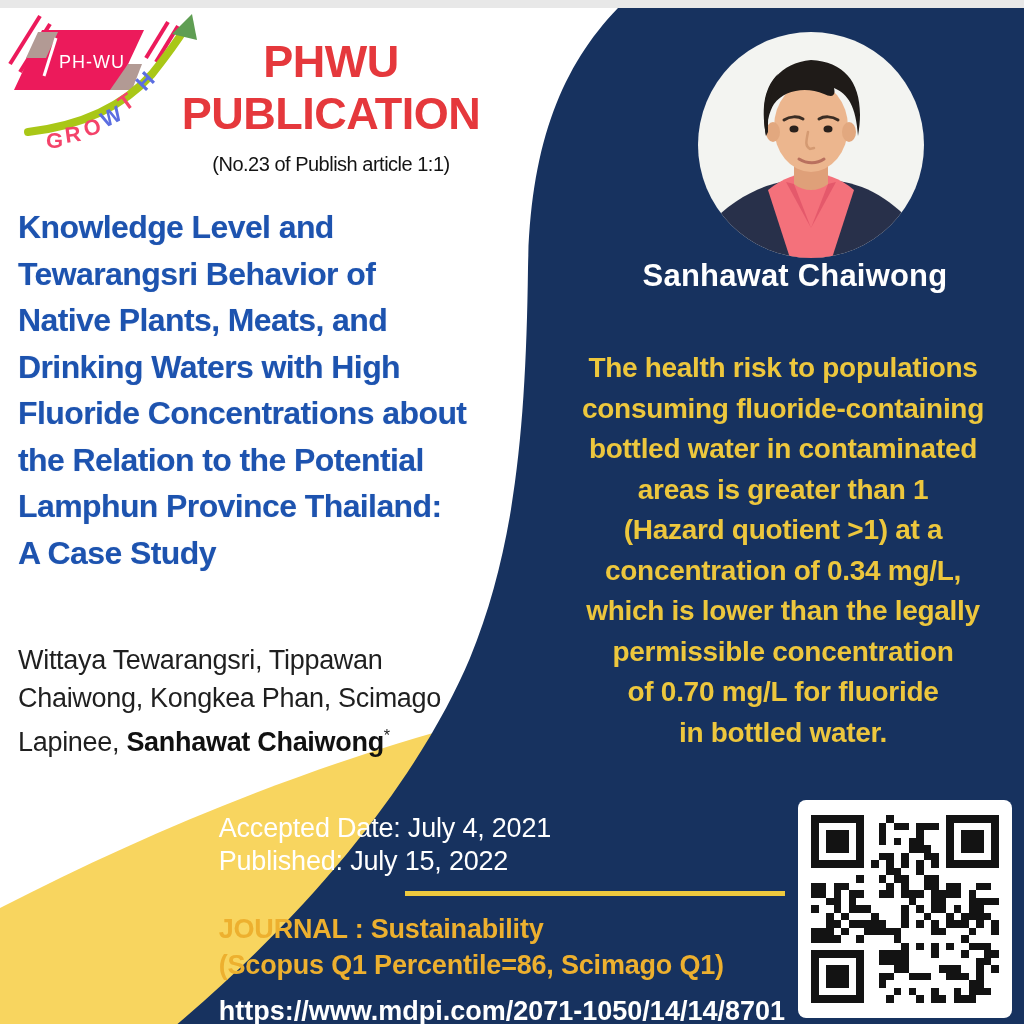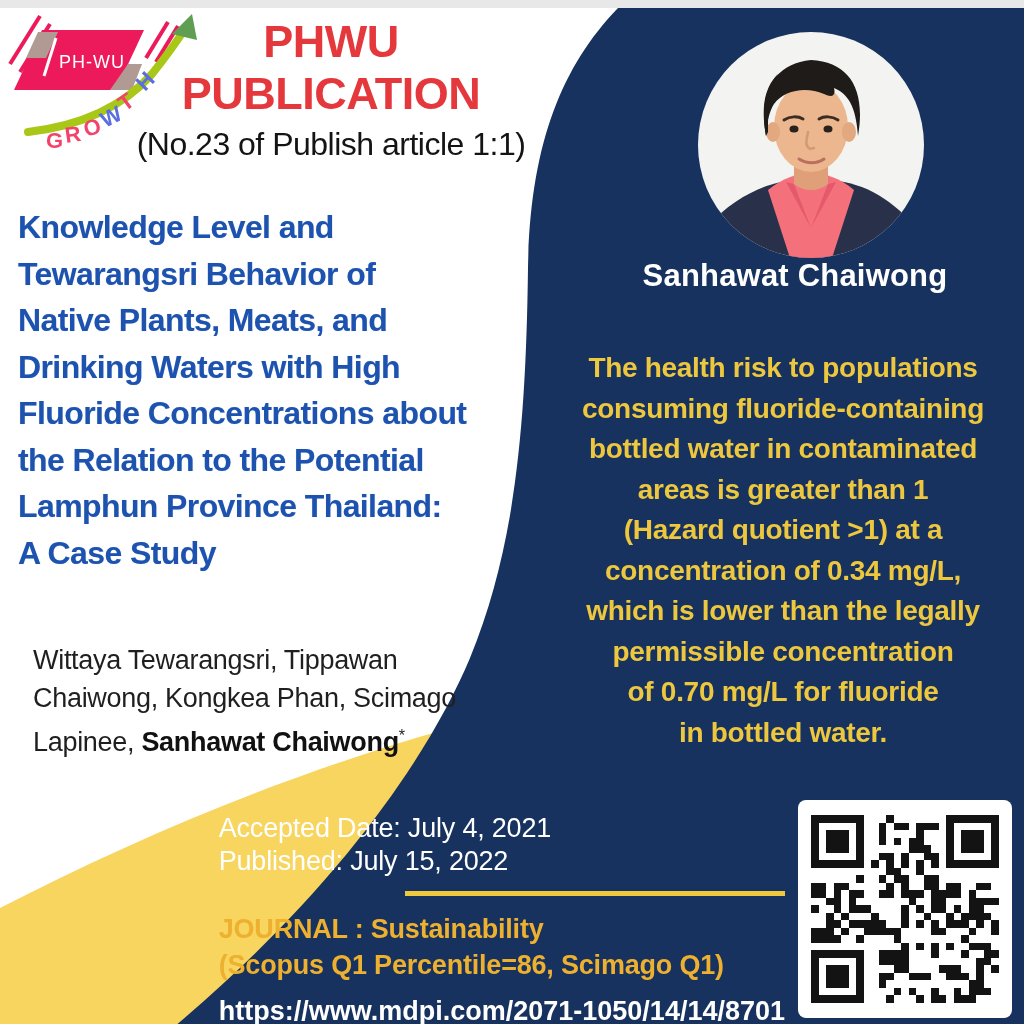"PHWU" .header-block { top: 8px -> 28px }
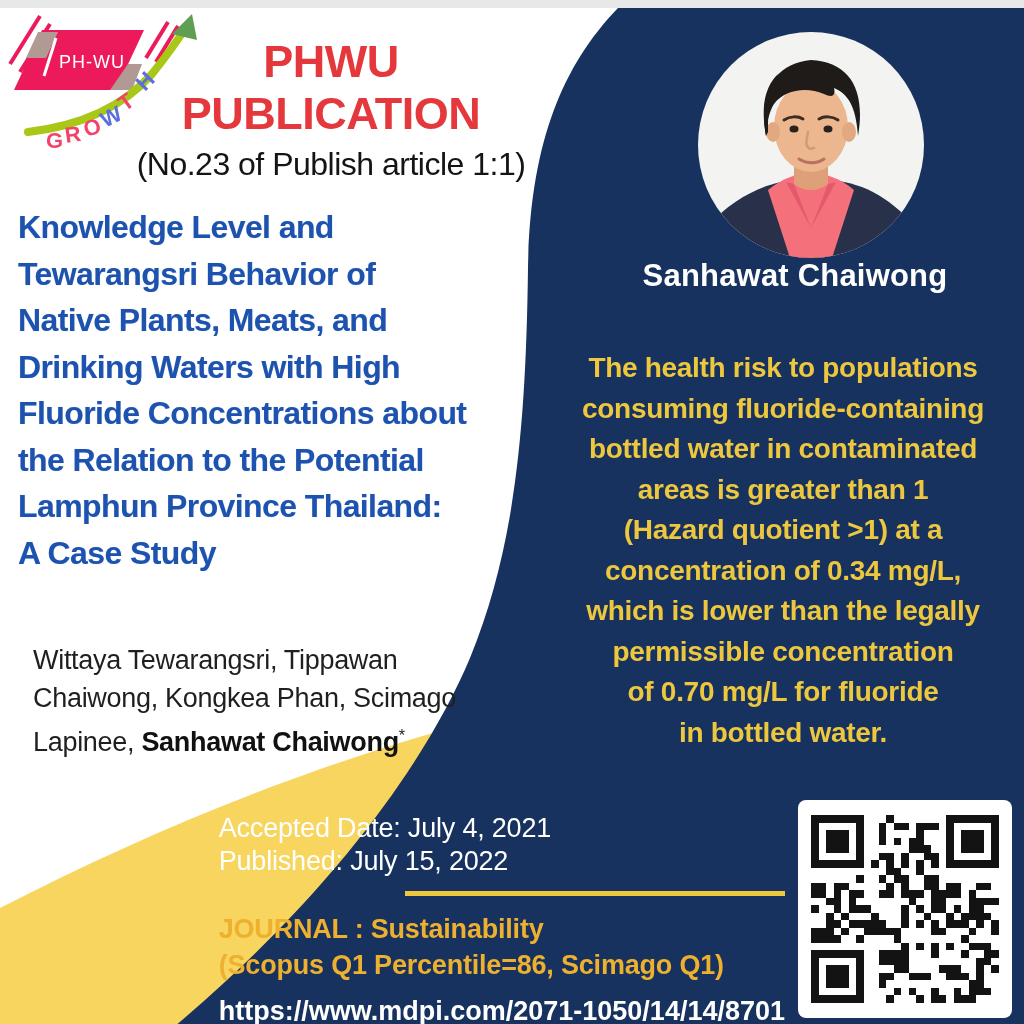"(No.23 of Publish article 1:1)" .header-subtitle { font-size: 32px -> 20px }
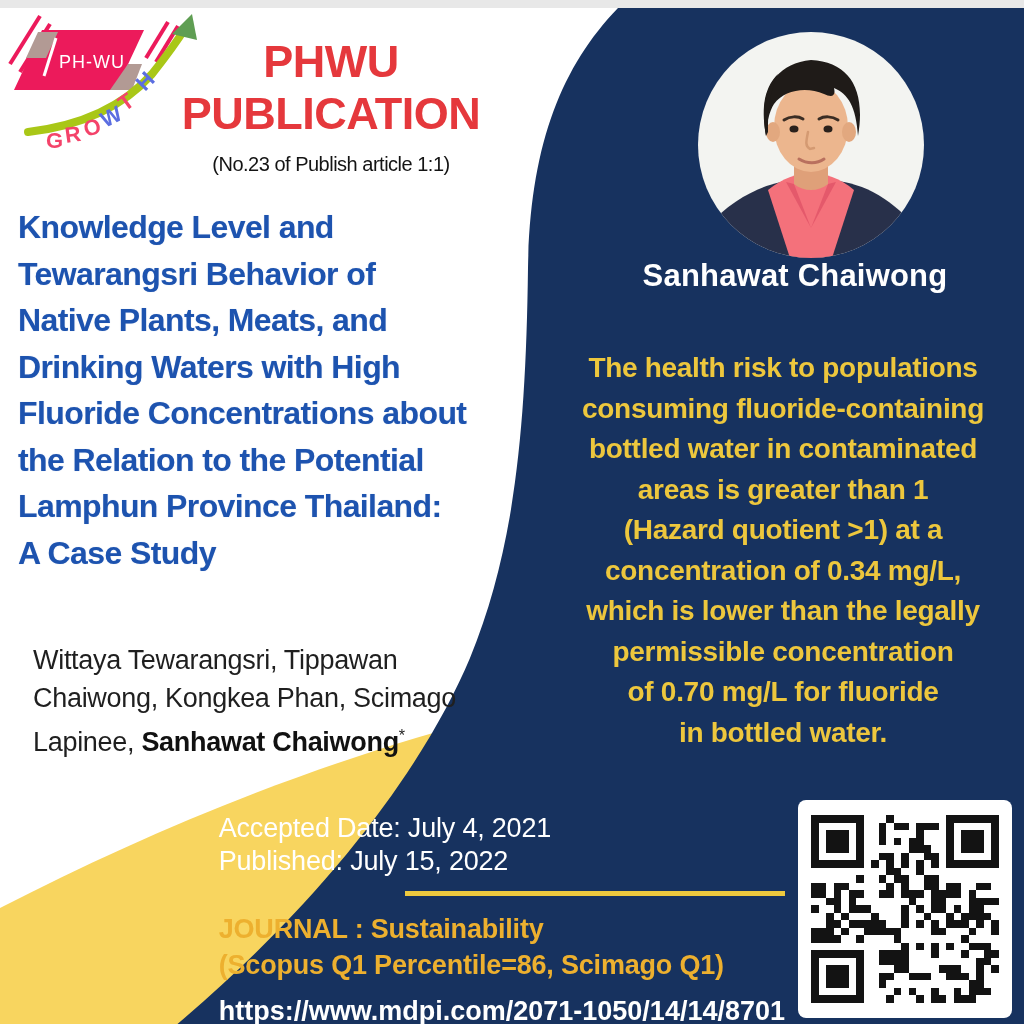"Wittaya Tewarangsri, Tippawan" .authors { left: 33px -> 18px }
